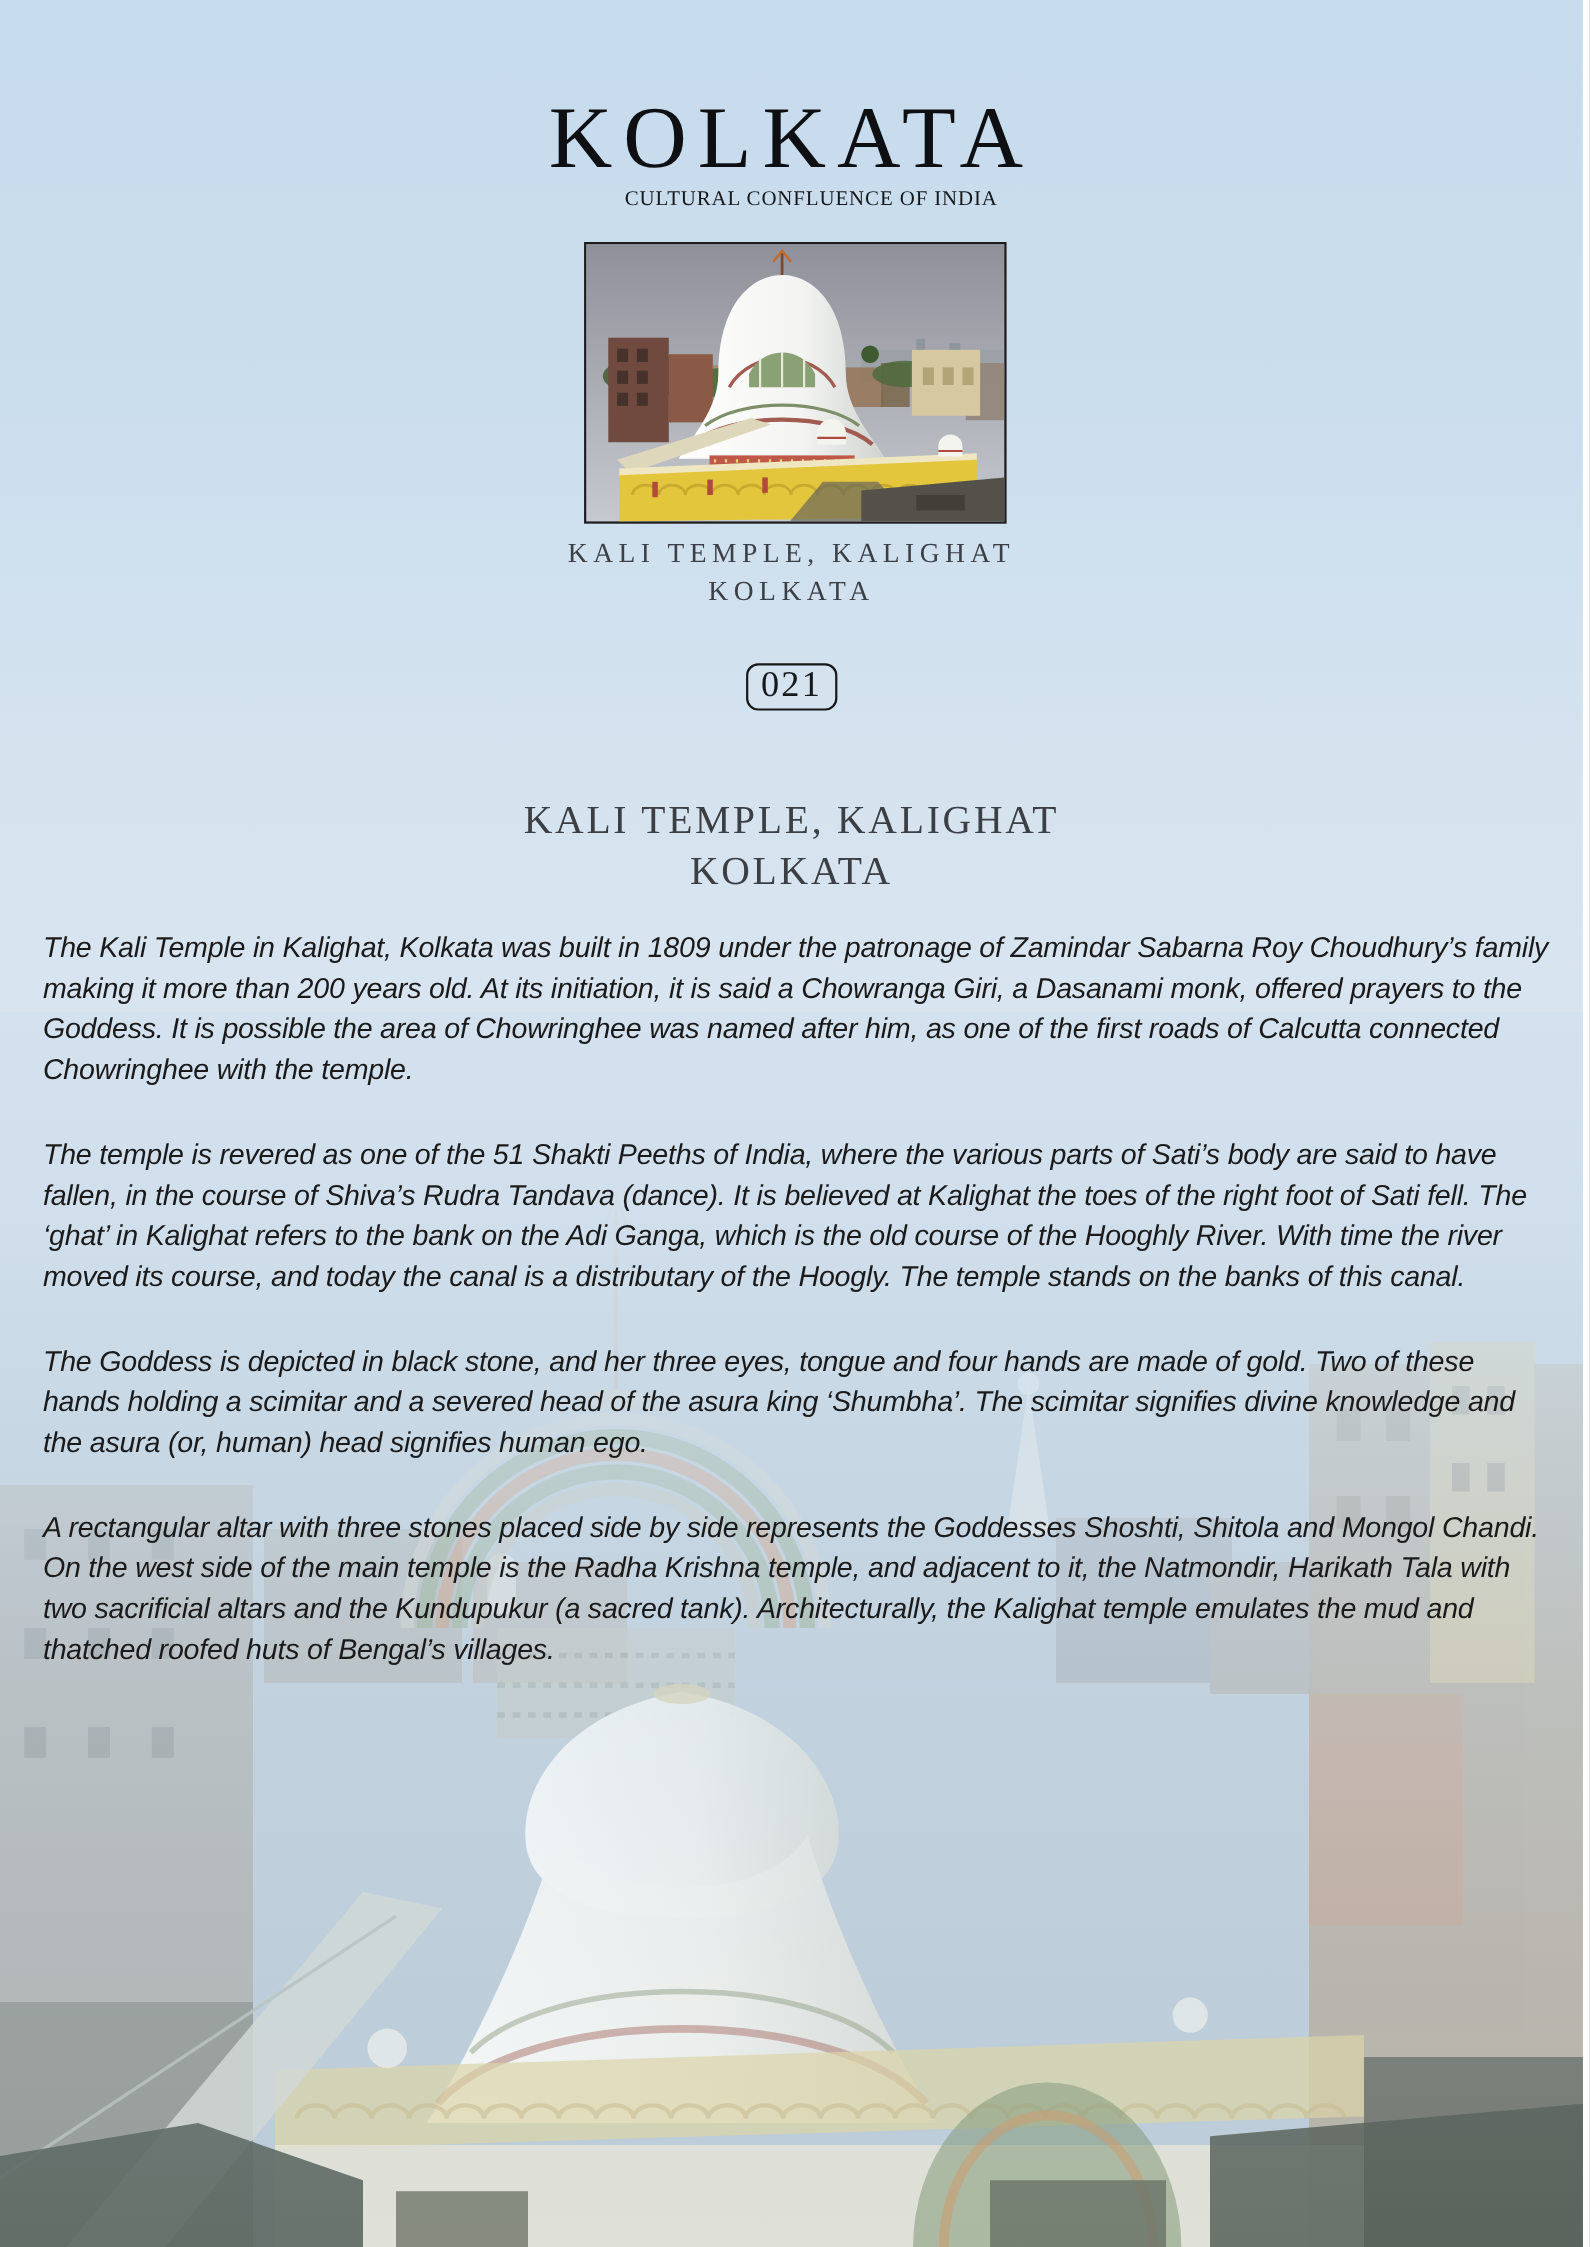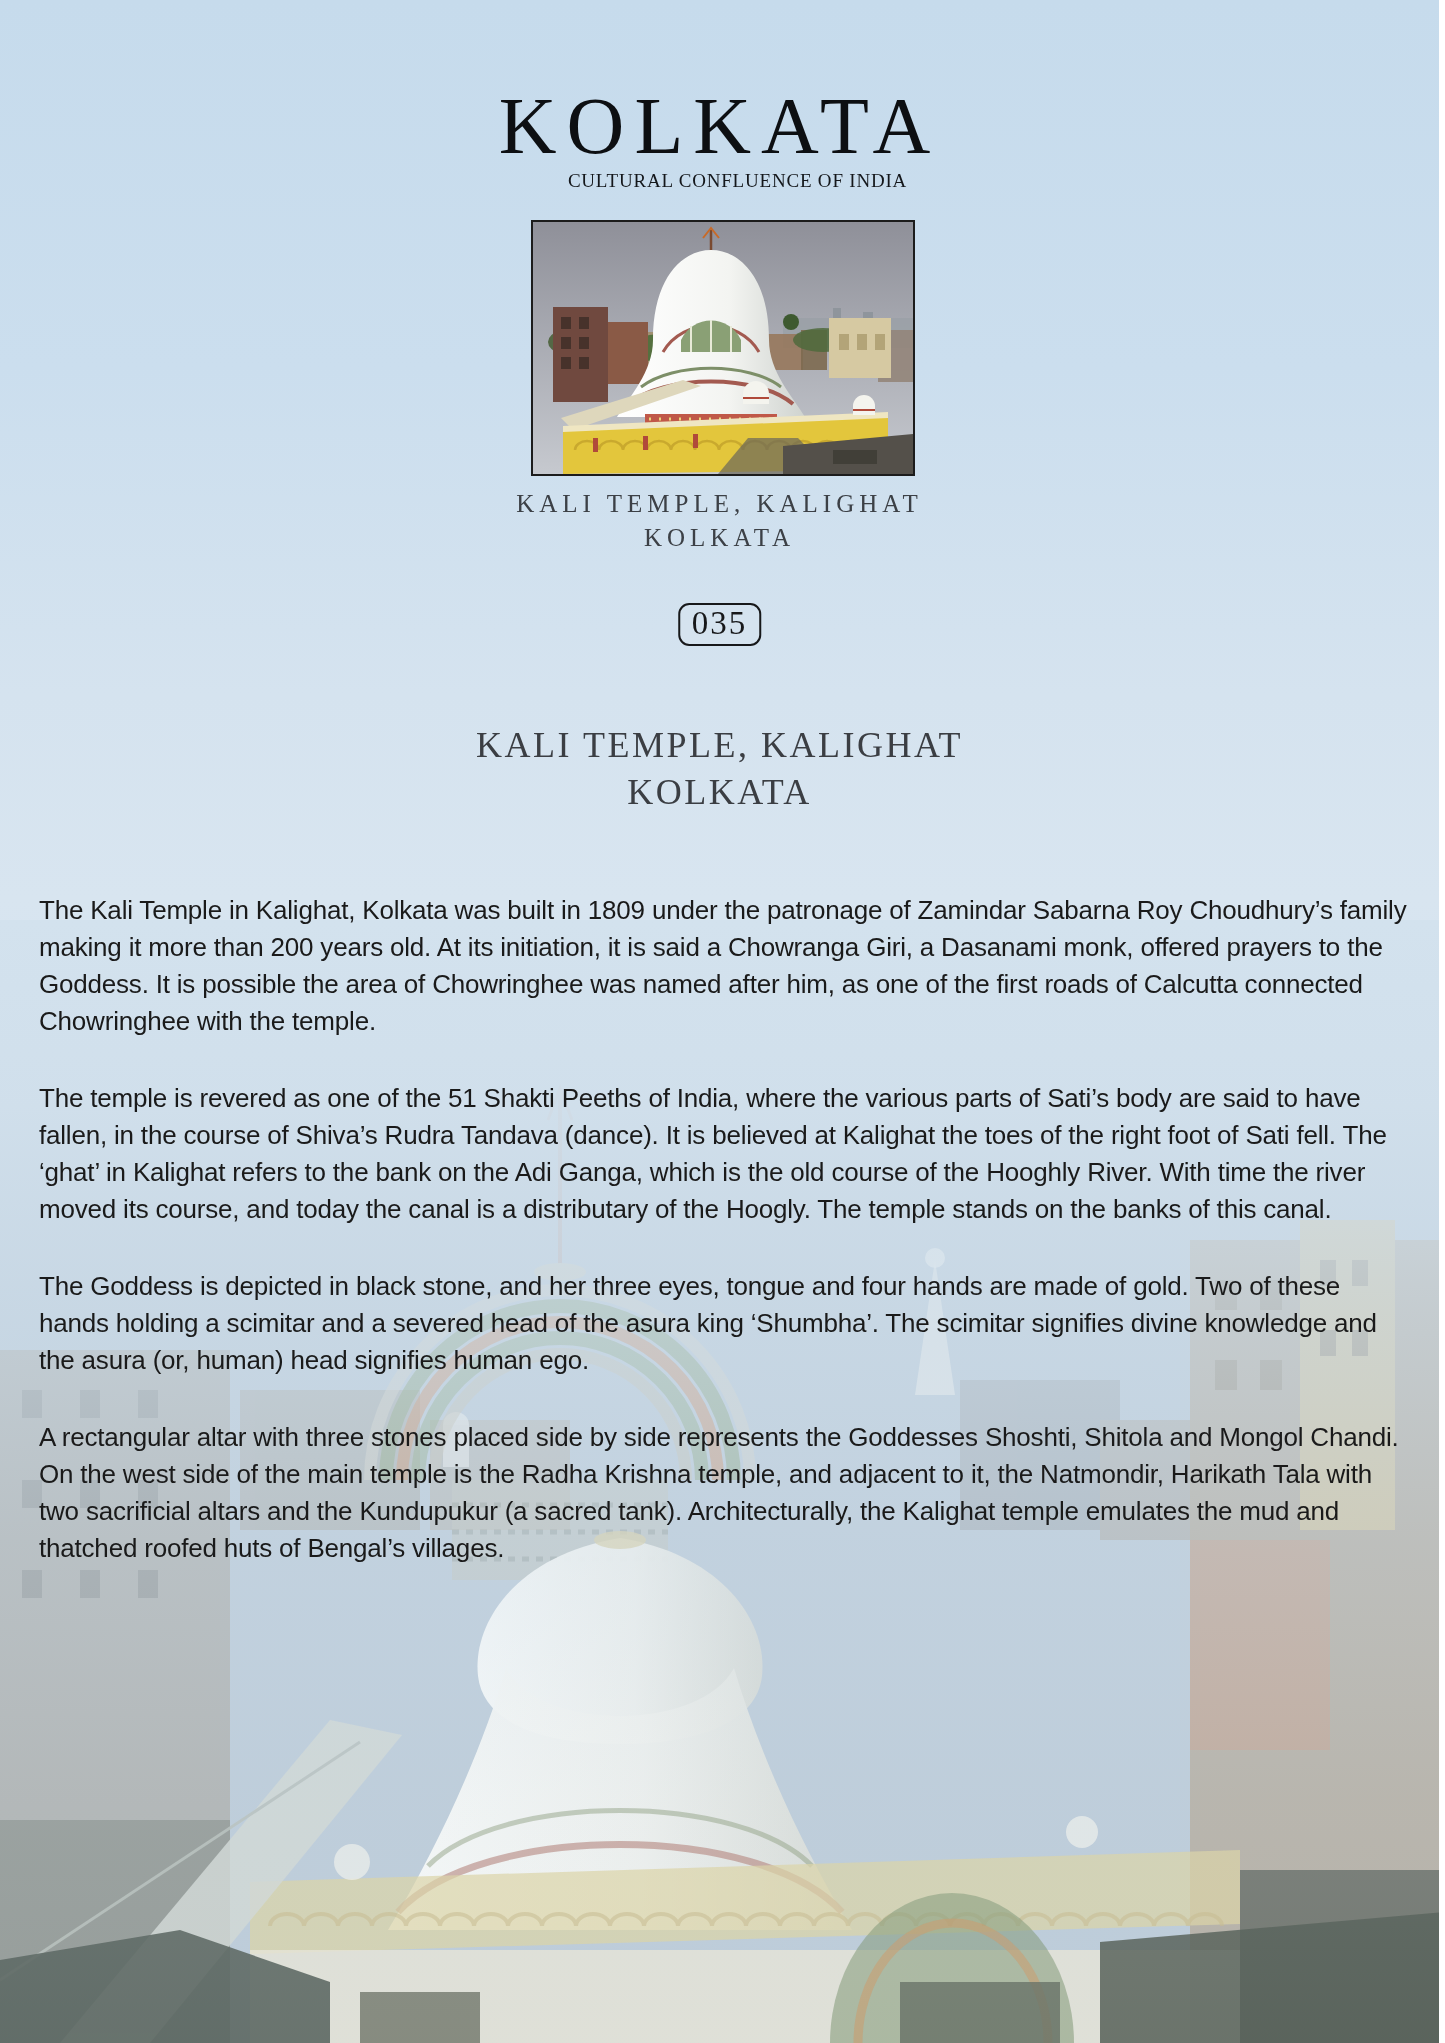"035" div.page-number { text: 035 -> 021 }
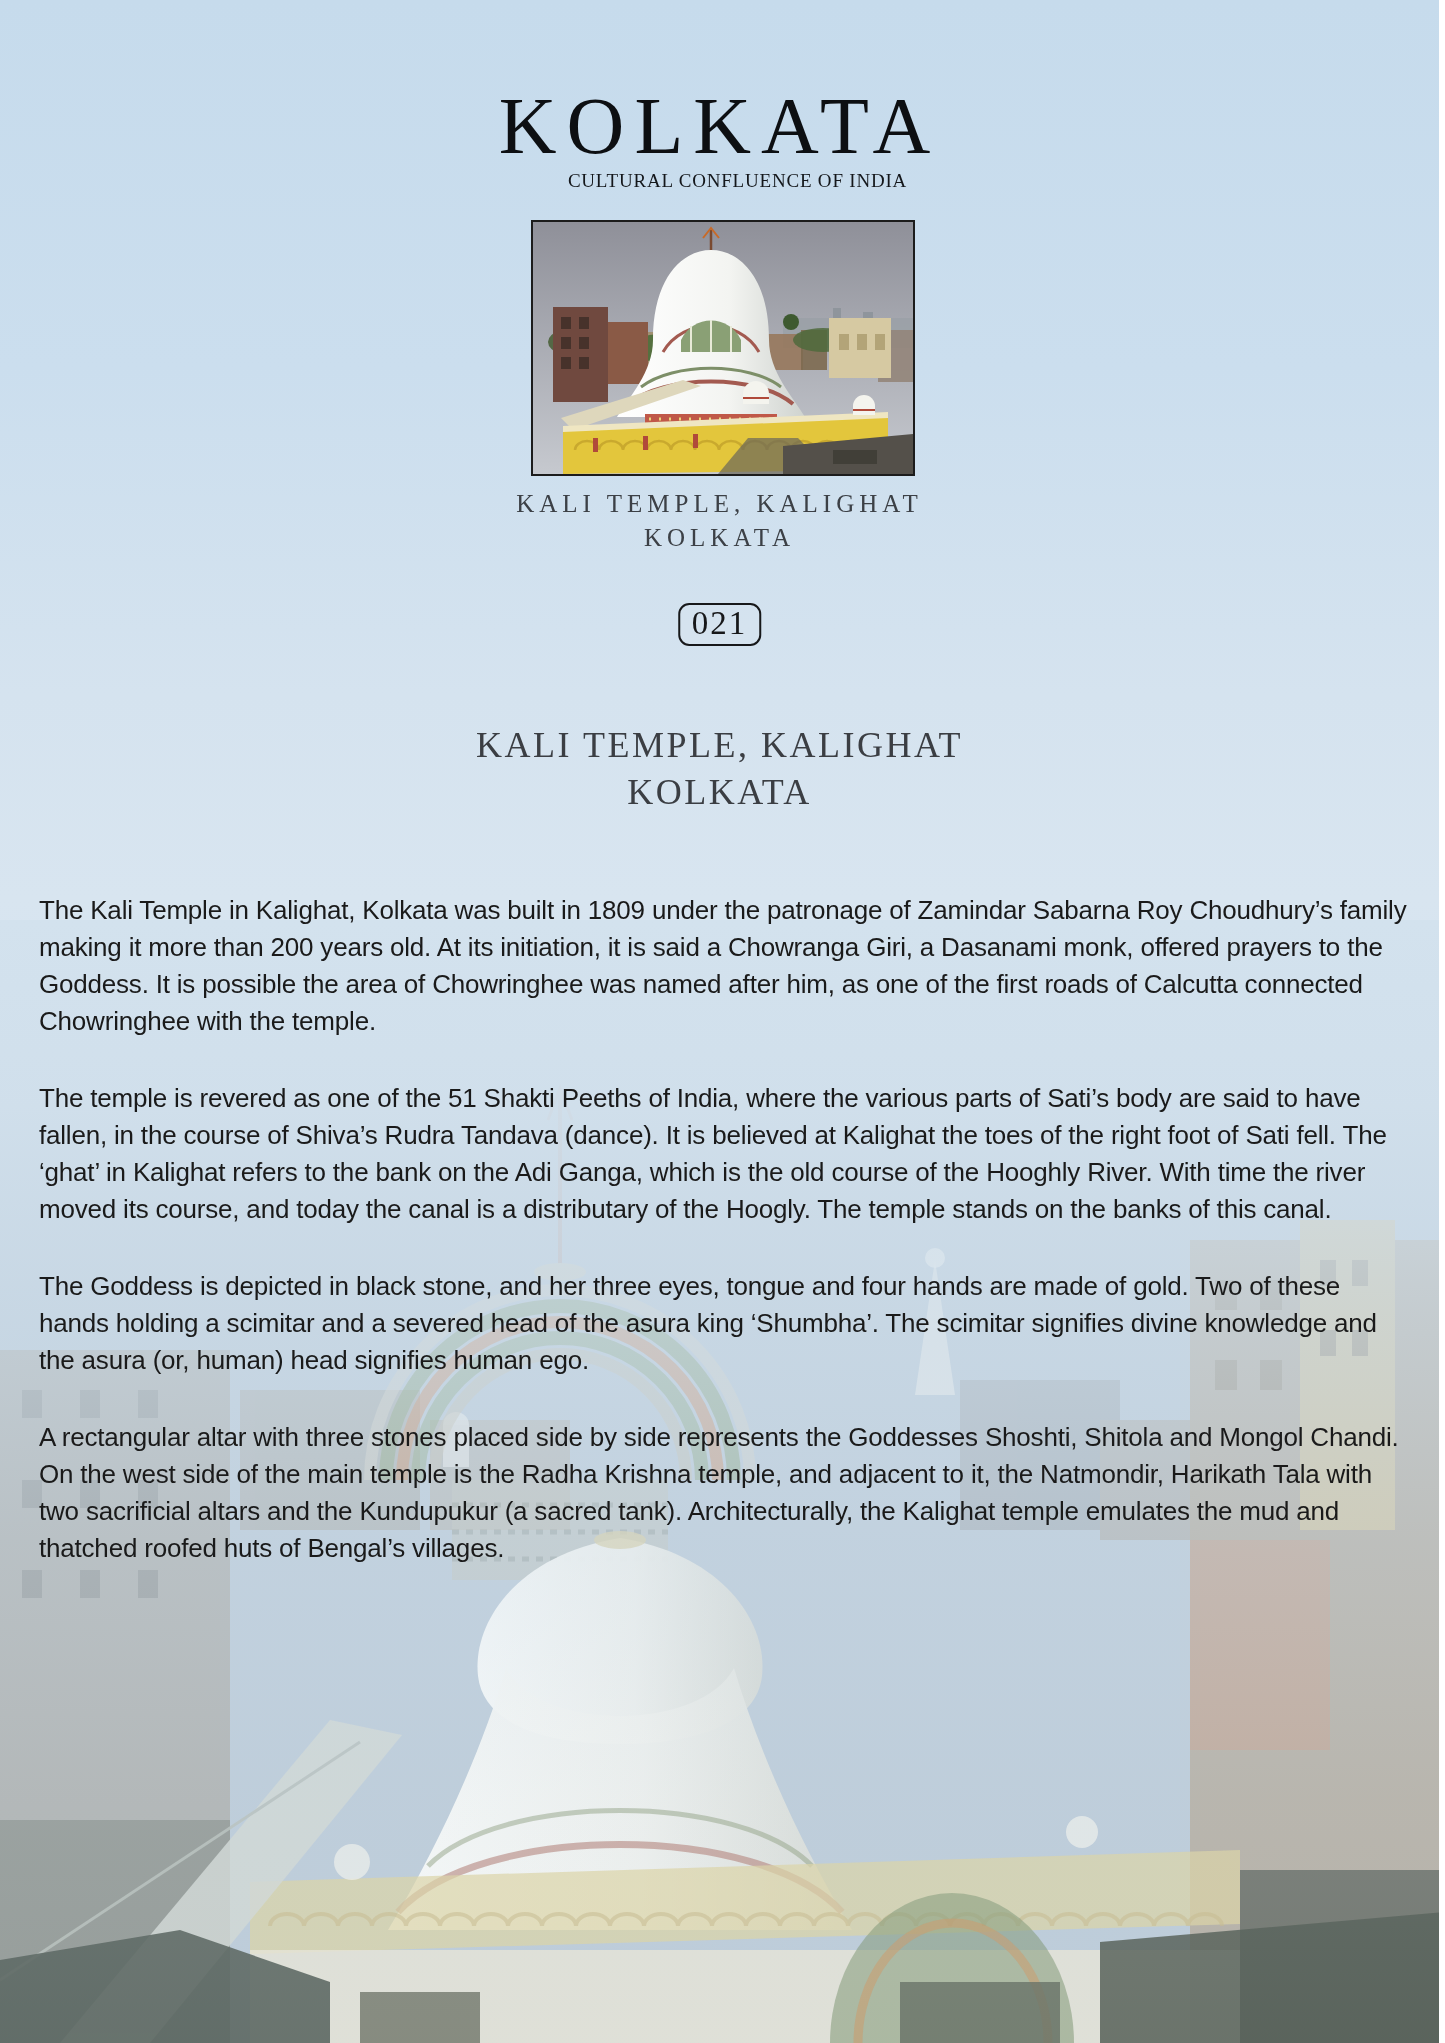"The Kali Temple in Kalighat," .article-body { font-style: none -> italic; top: 892px -> 843px }
